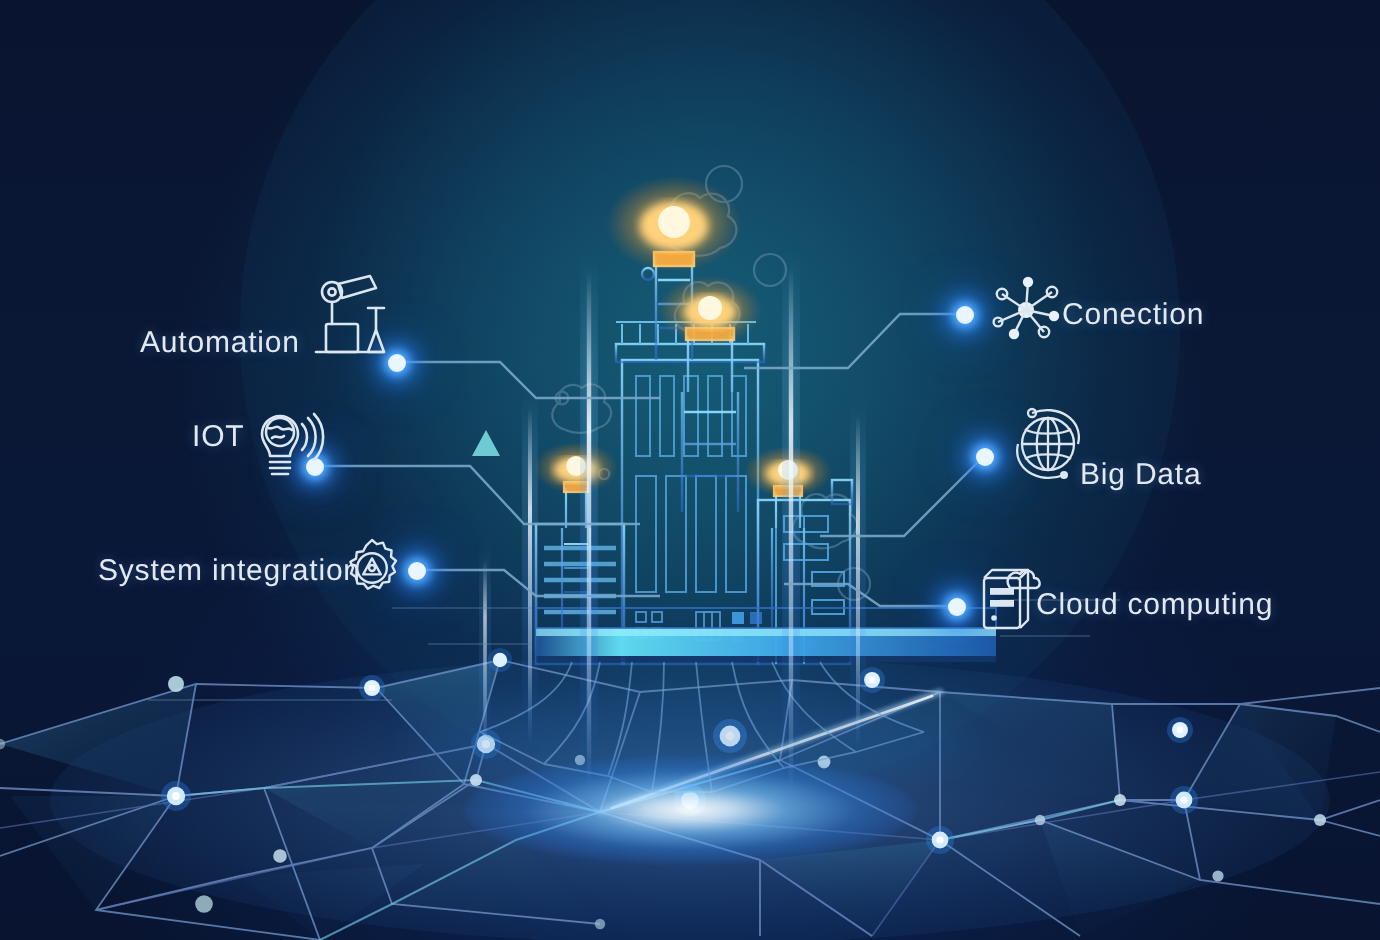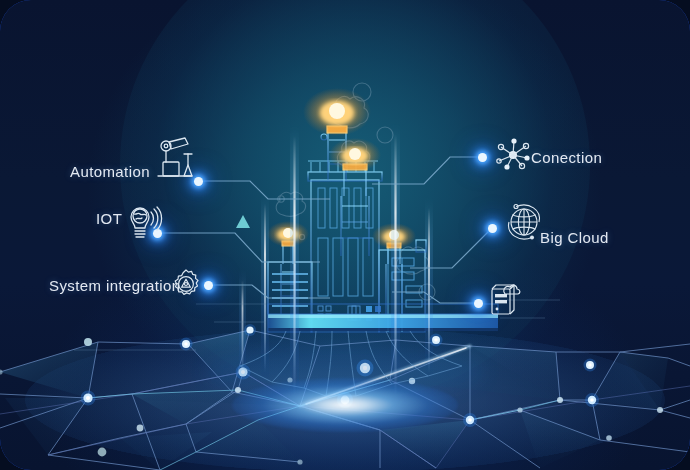"Automation" #root { border-radius: 31px -> none }
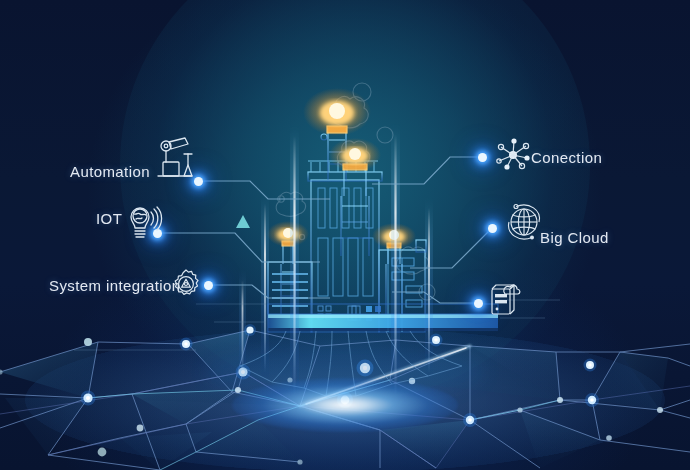"Big Cloud" div.lbl { text: Cloud -> Data }
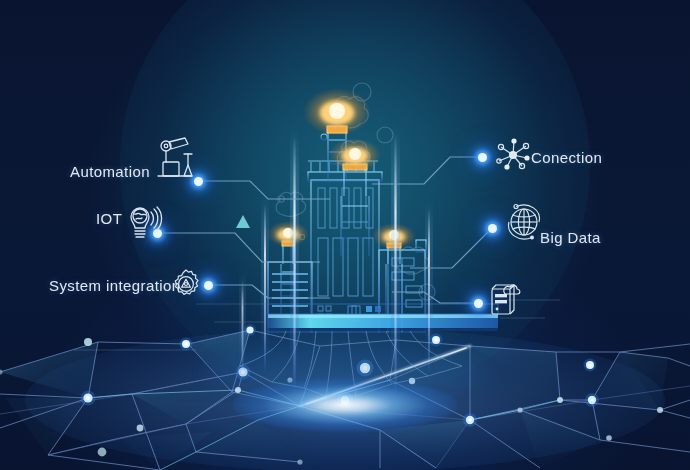"Cloud computing" div.lbl { html: none -> <div>Cloud computing</div> }
